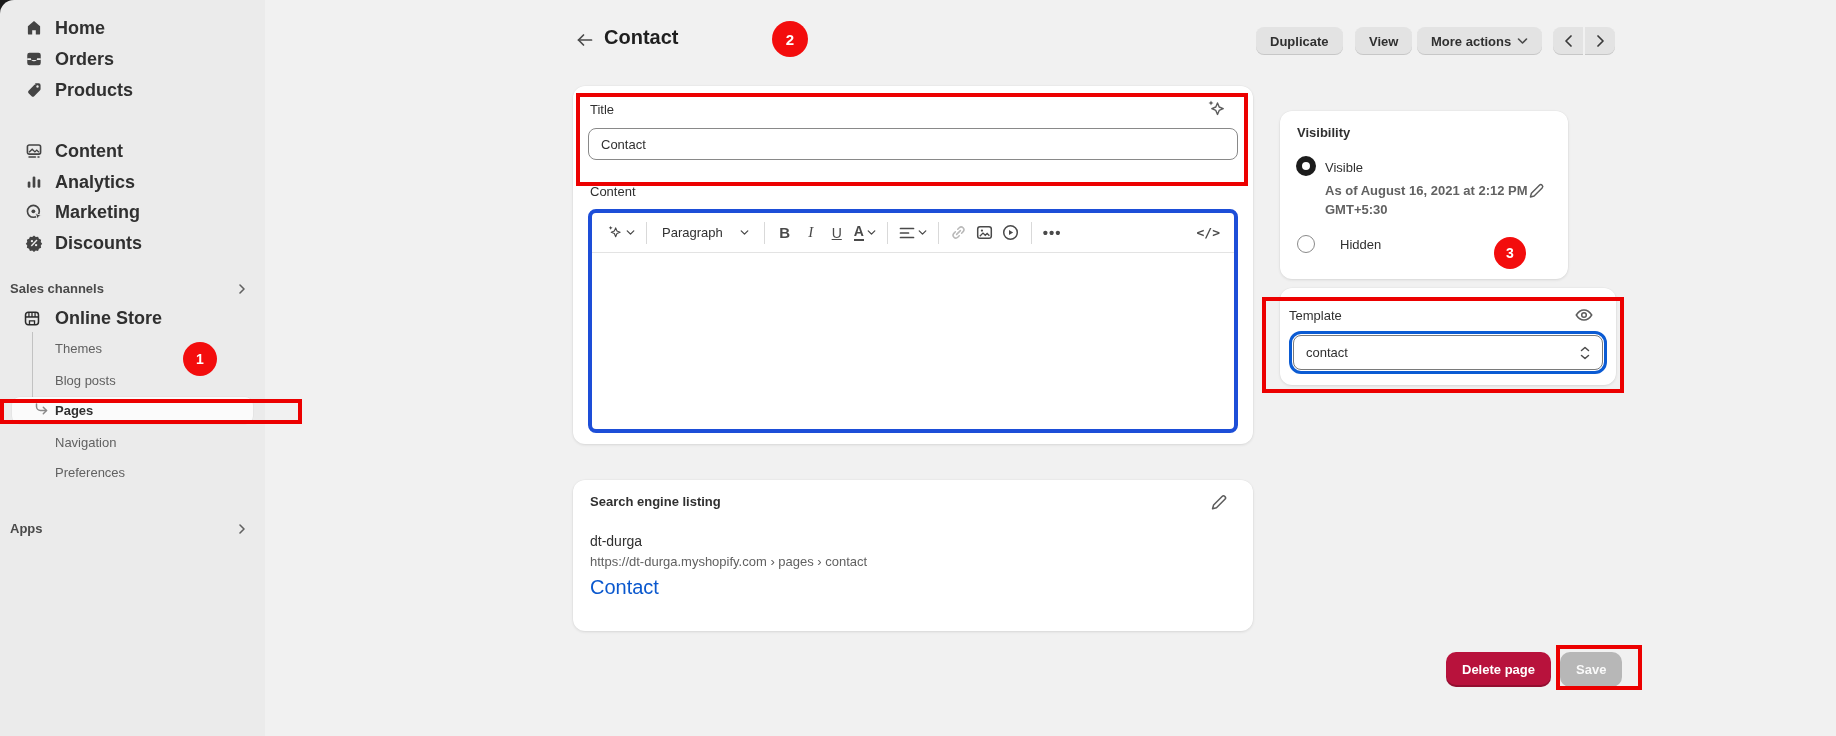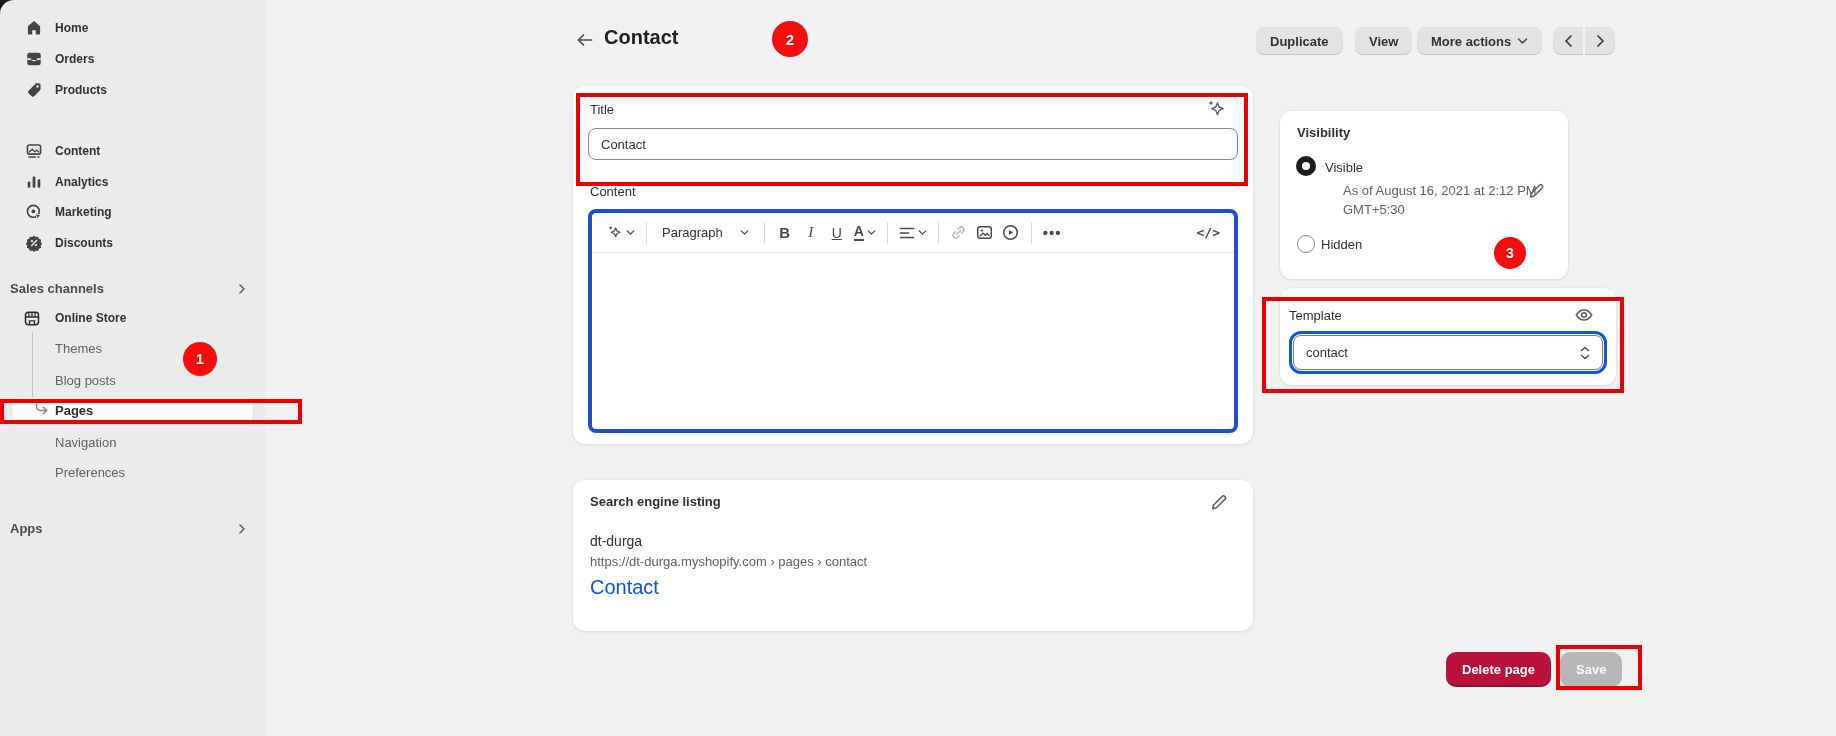"Home" .nav-item .lbl { font-size: 12px -> 18px }
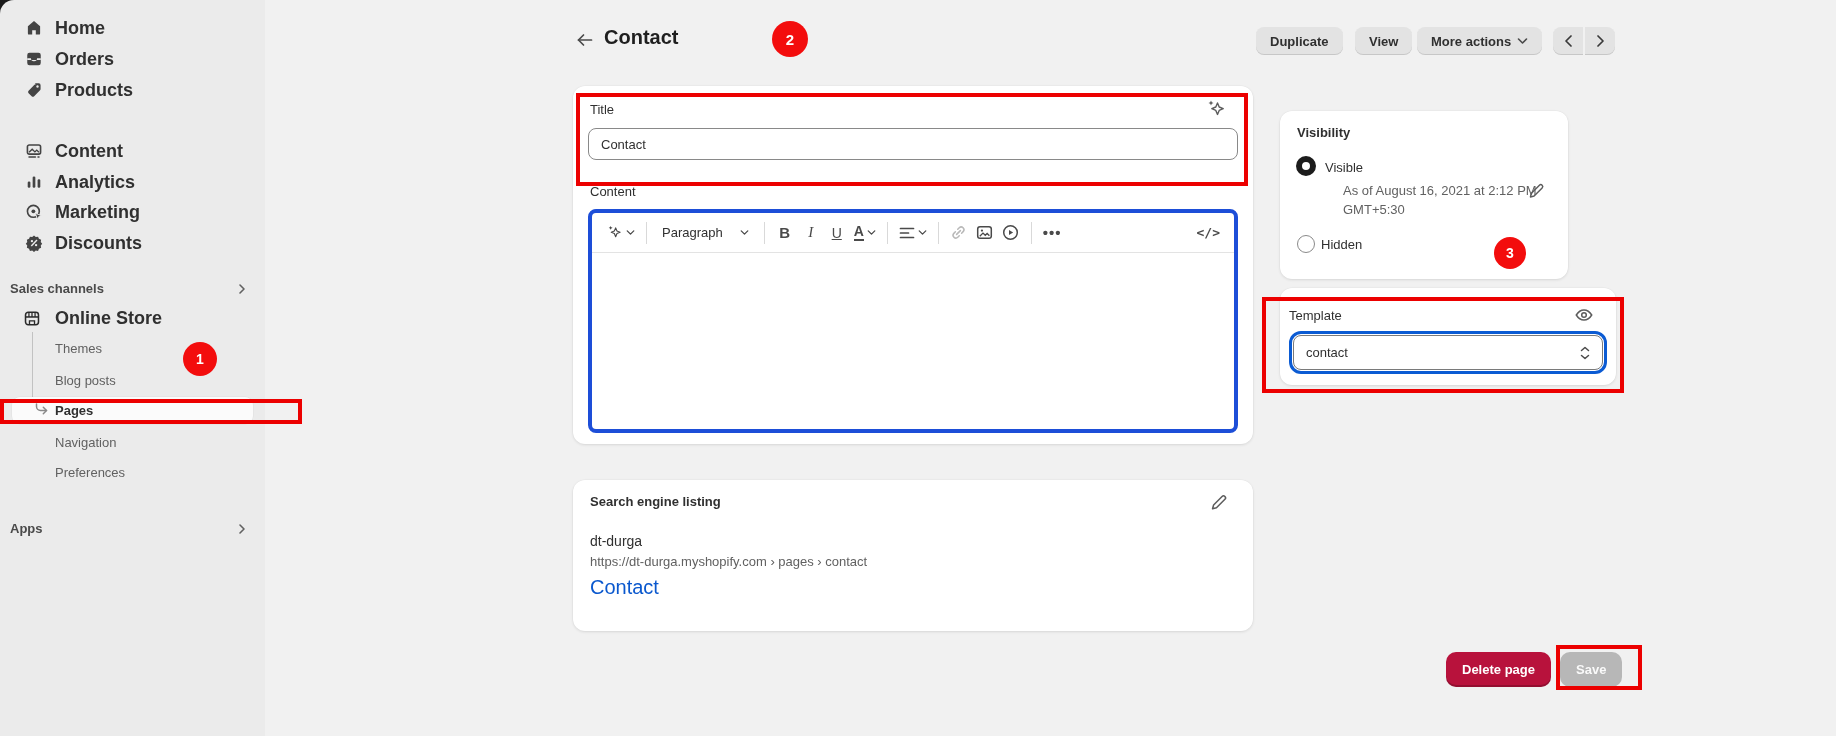"As of August 16, 2021" div.vis-date { font-weight: none -> bold; left: 63px -> 45px }
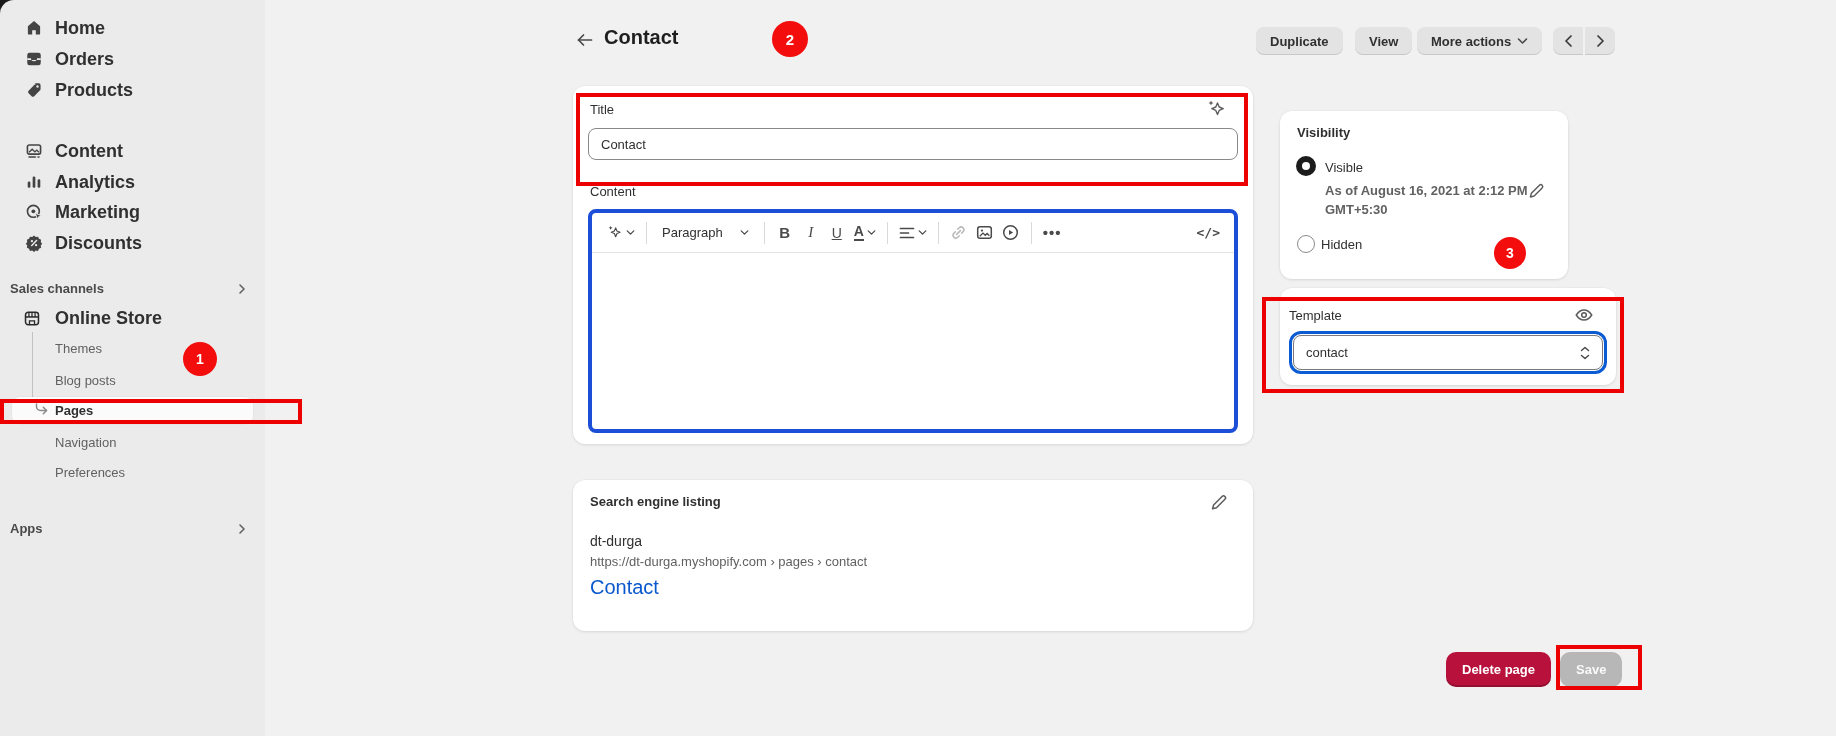"Hidden" div.r-lbl { left: 41px -> 60px }
